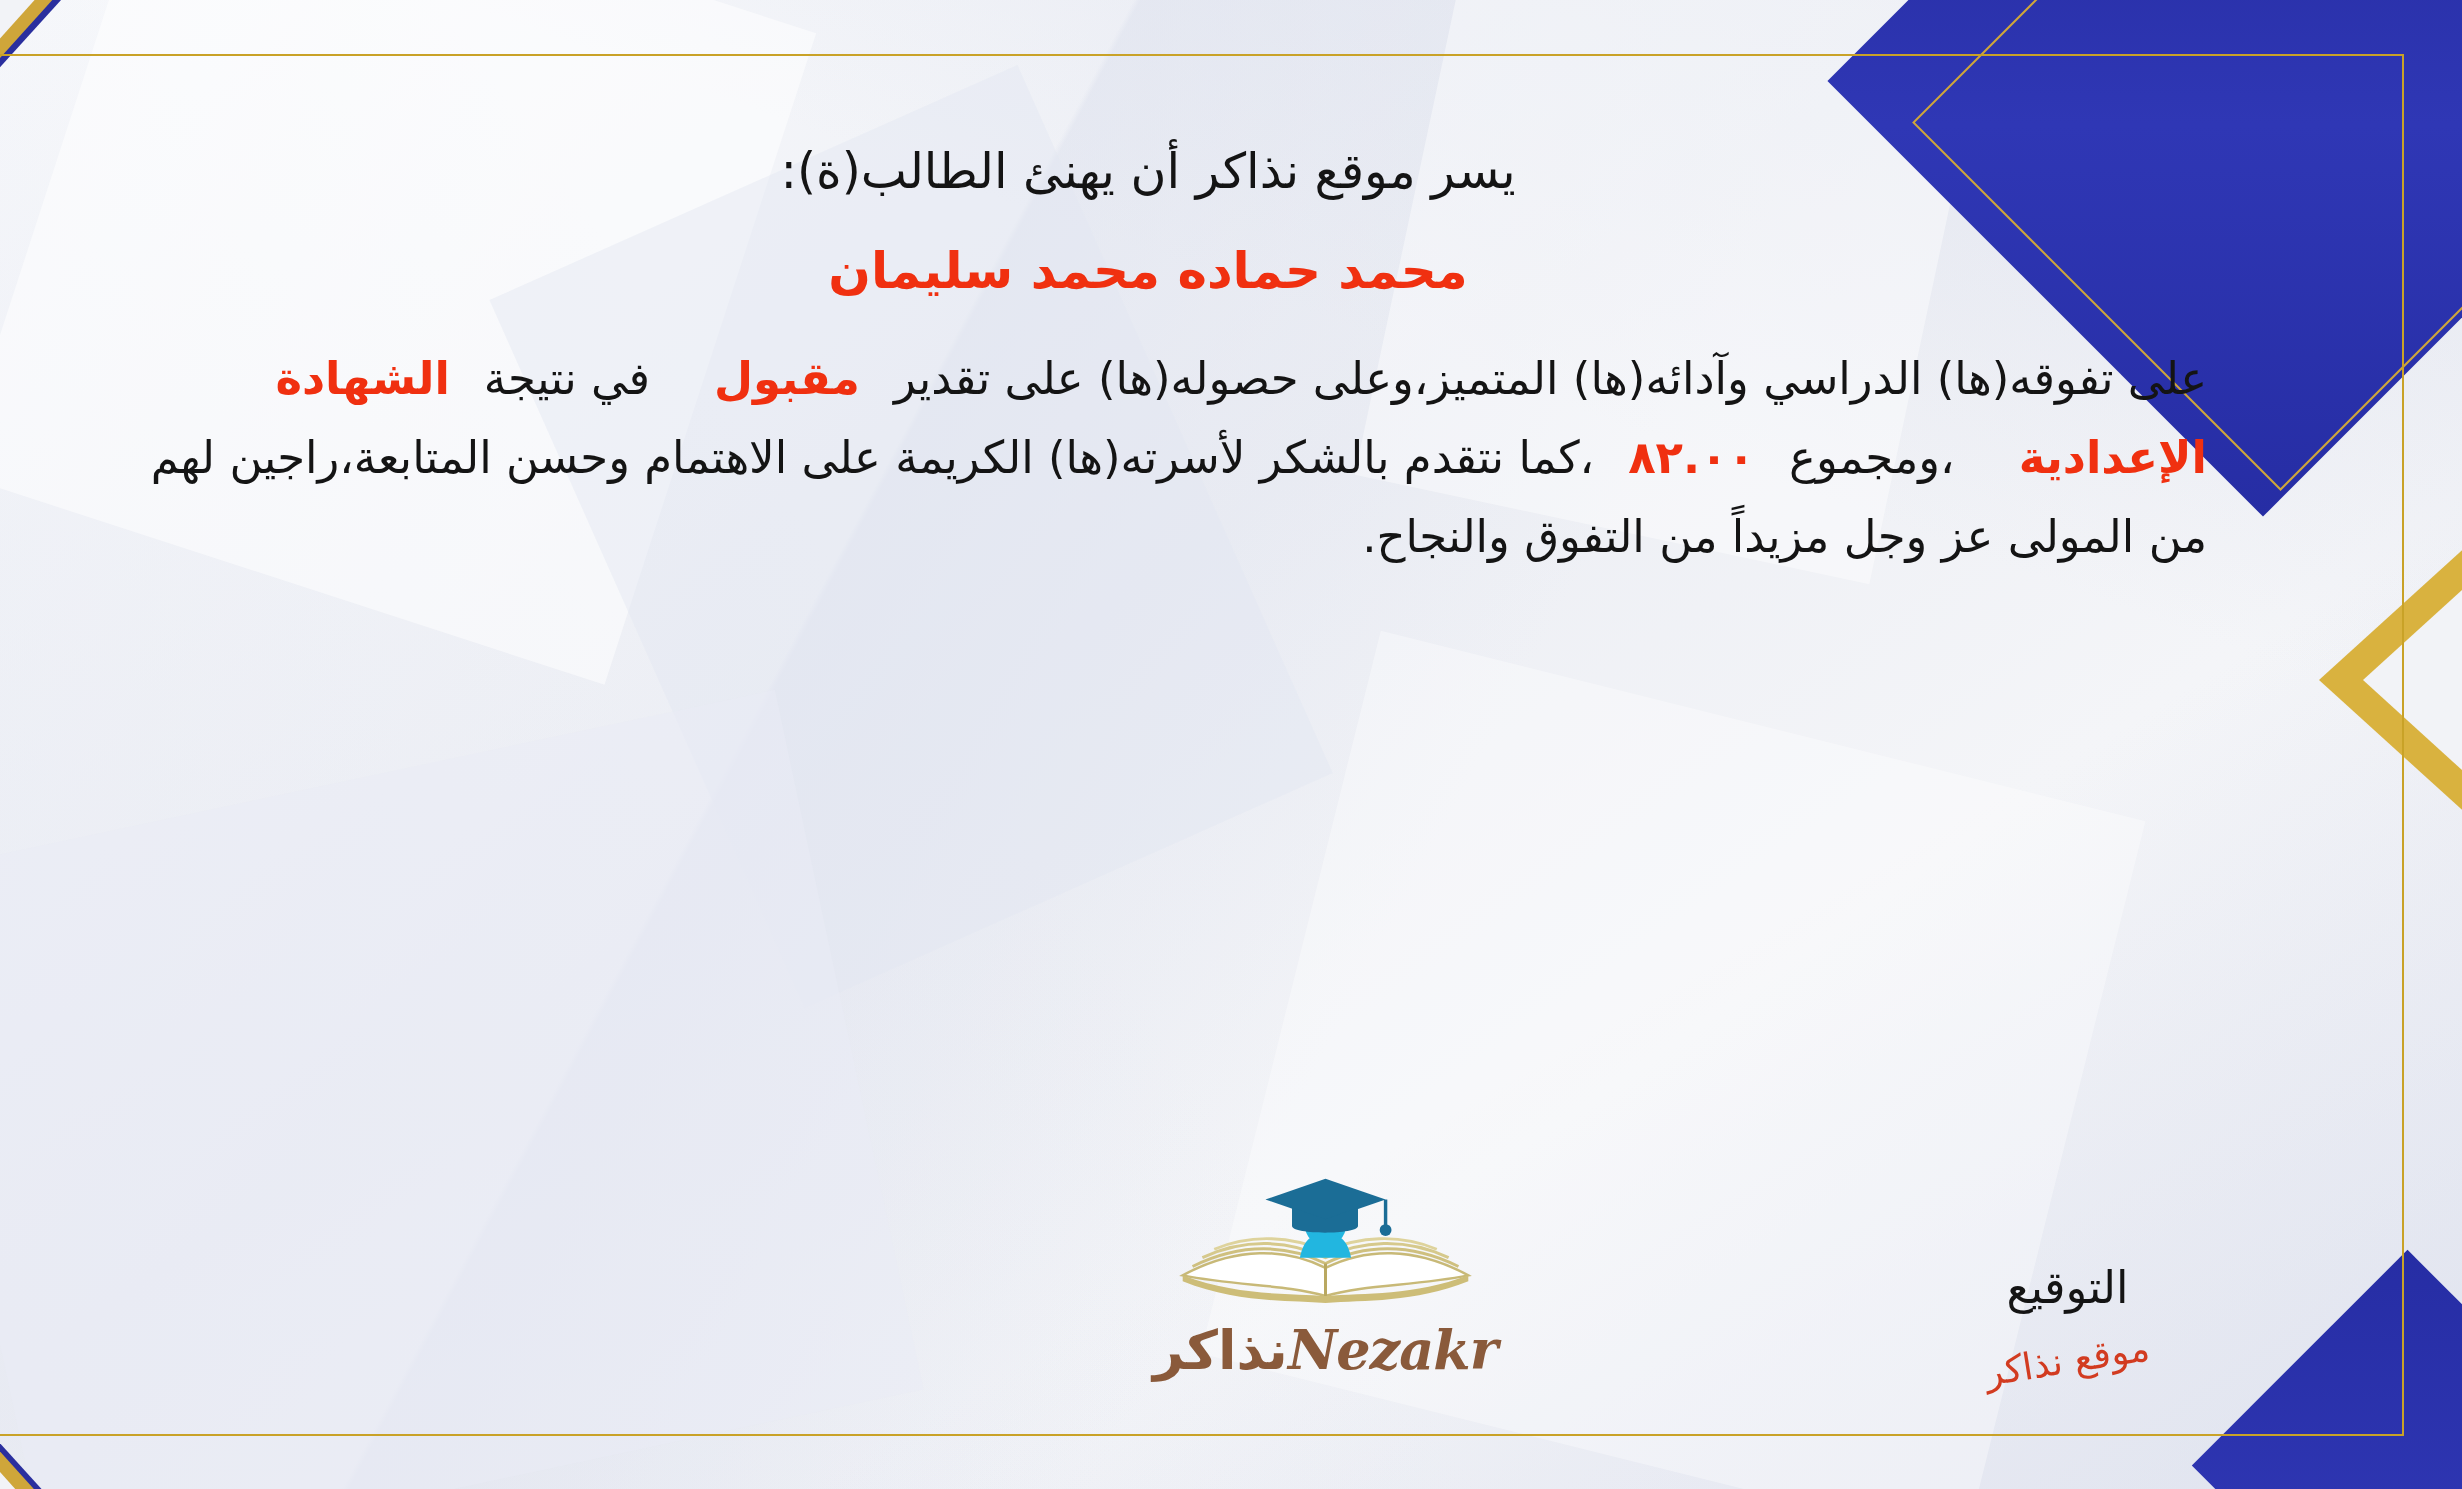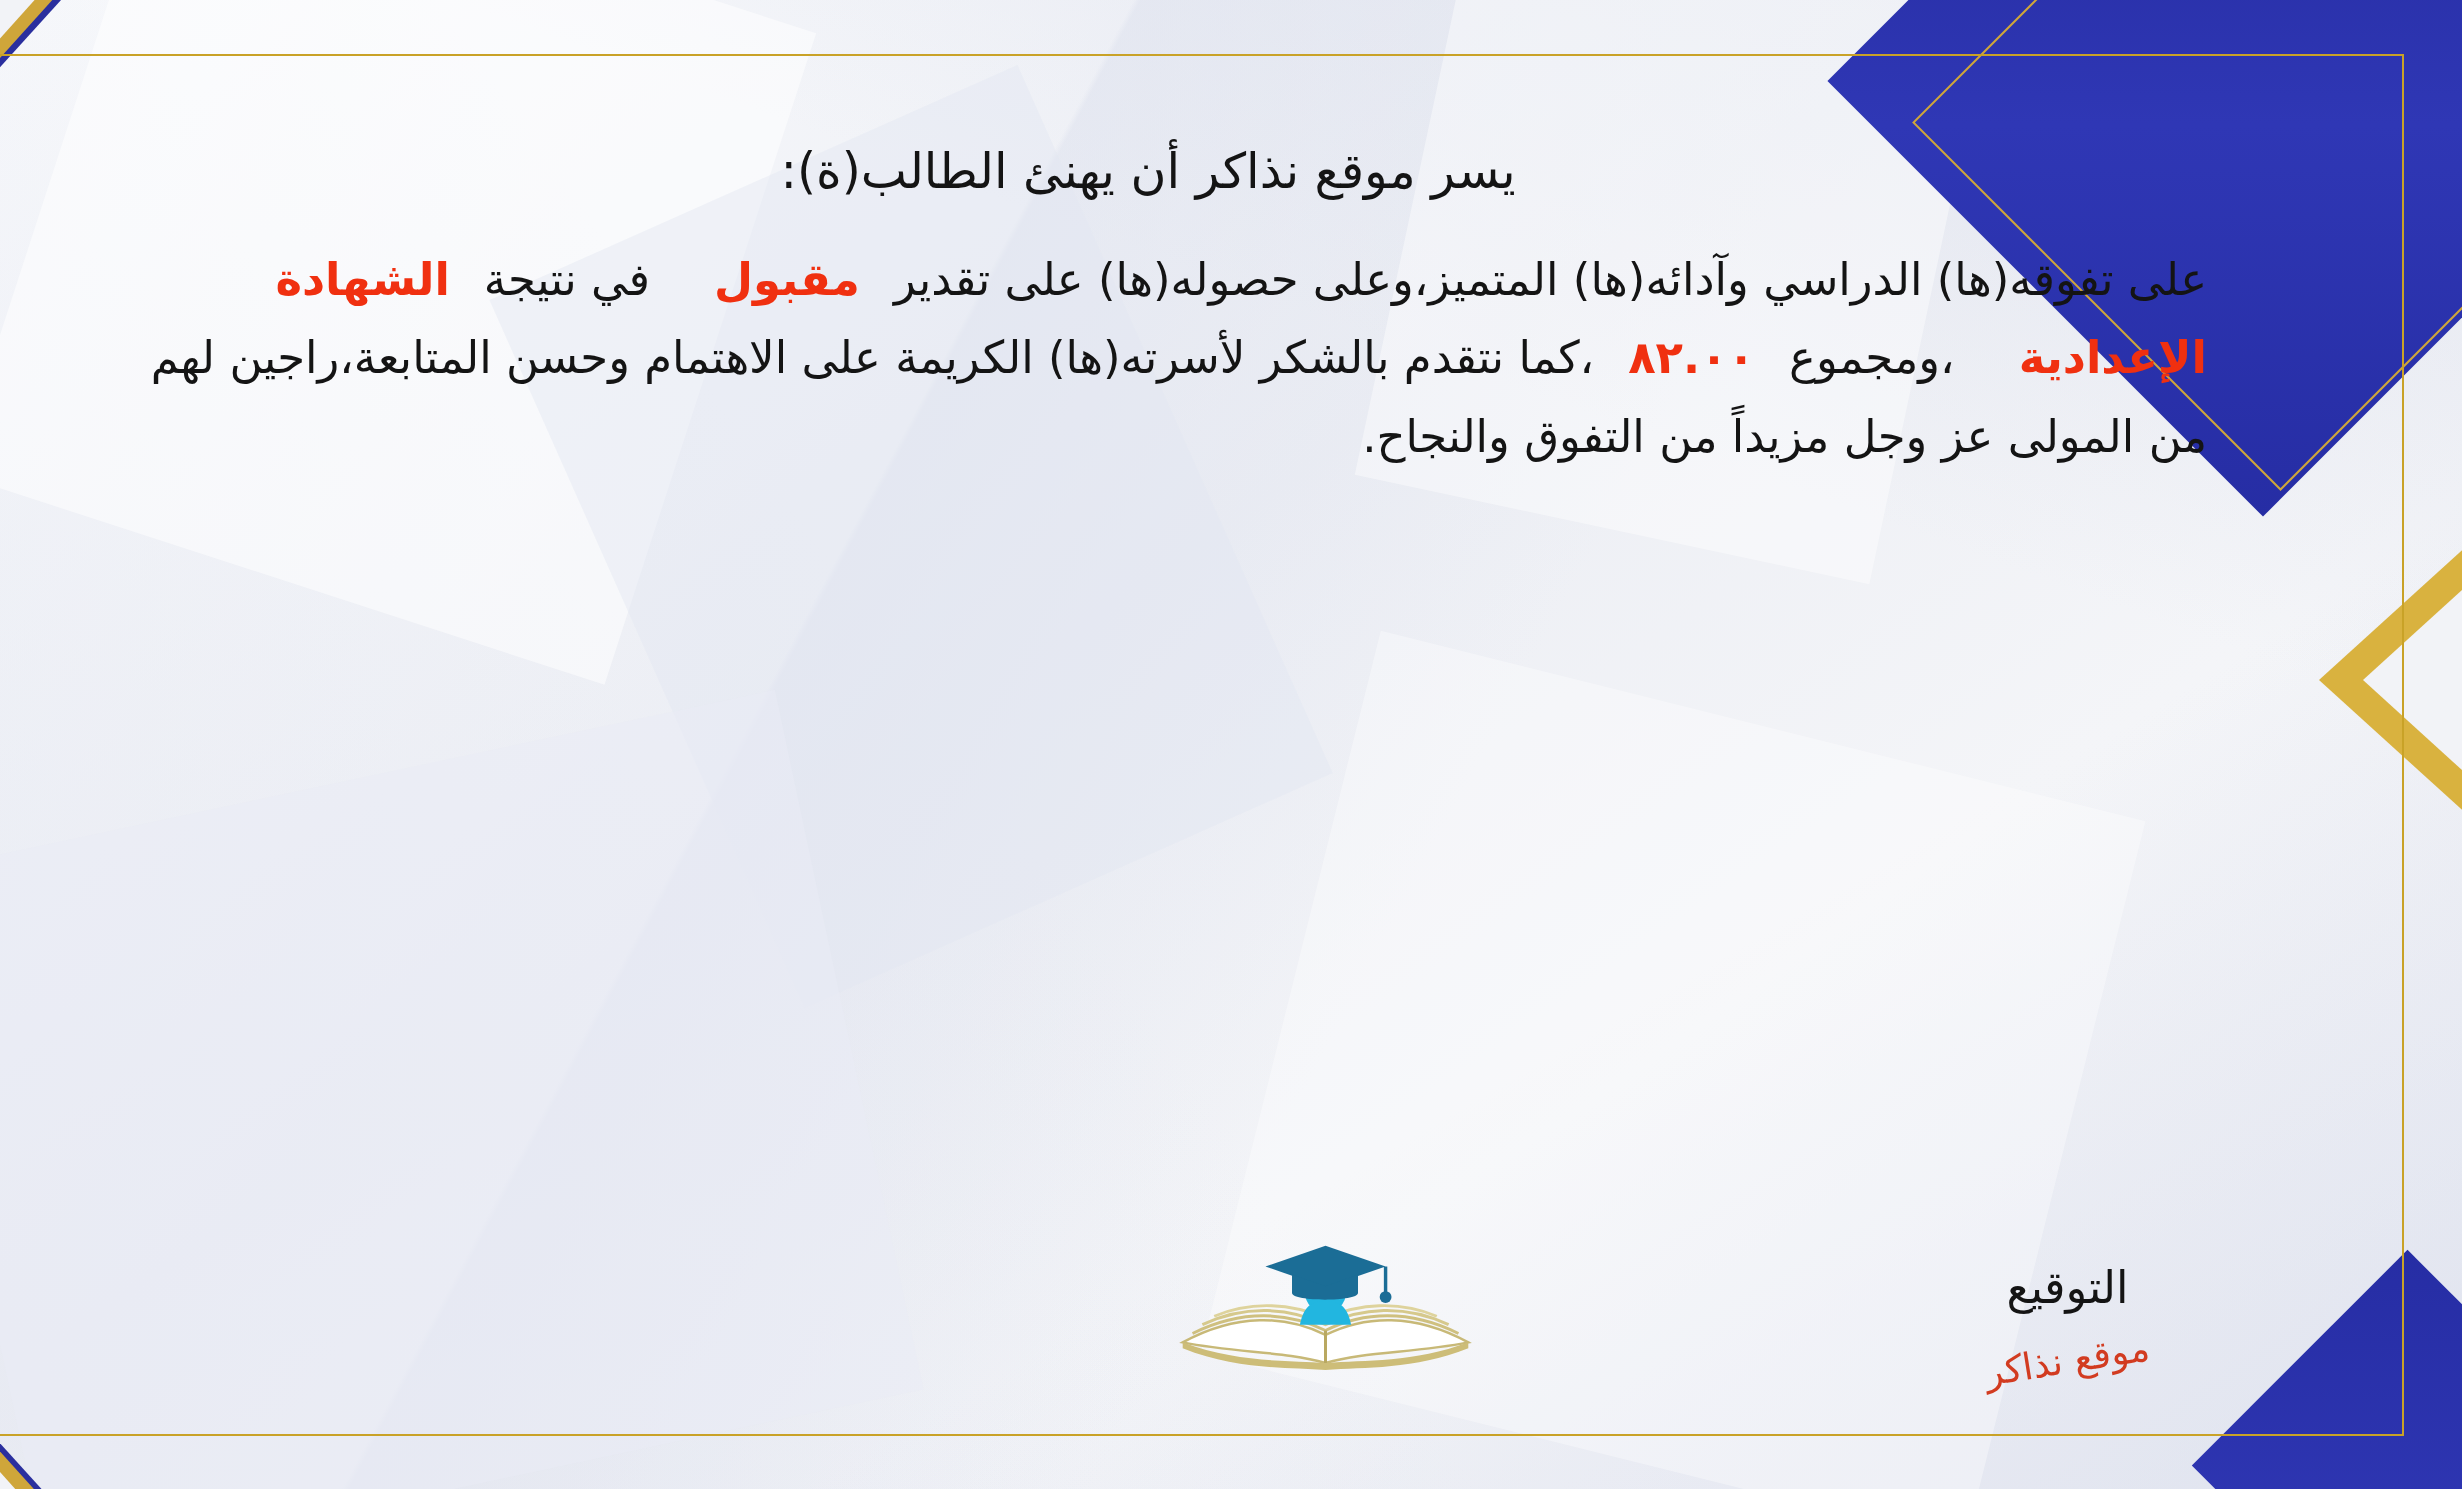"محمد حماده محمد سليمان" div.student-name { html: none -> <div>محمد حماده محمد سليمان</div> }
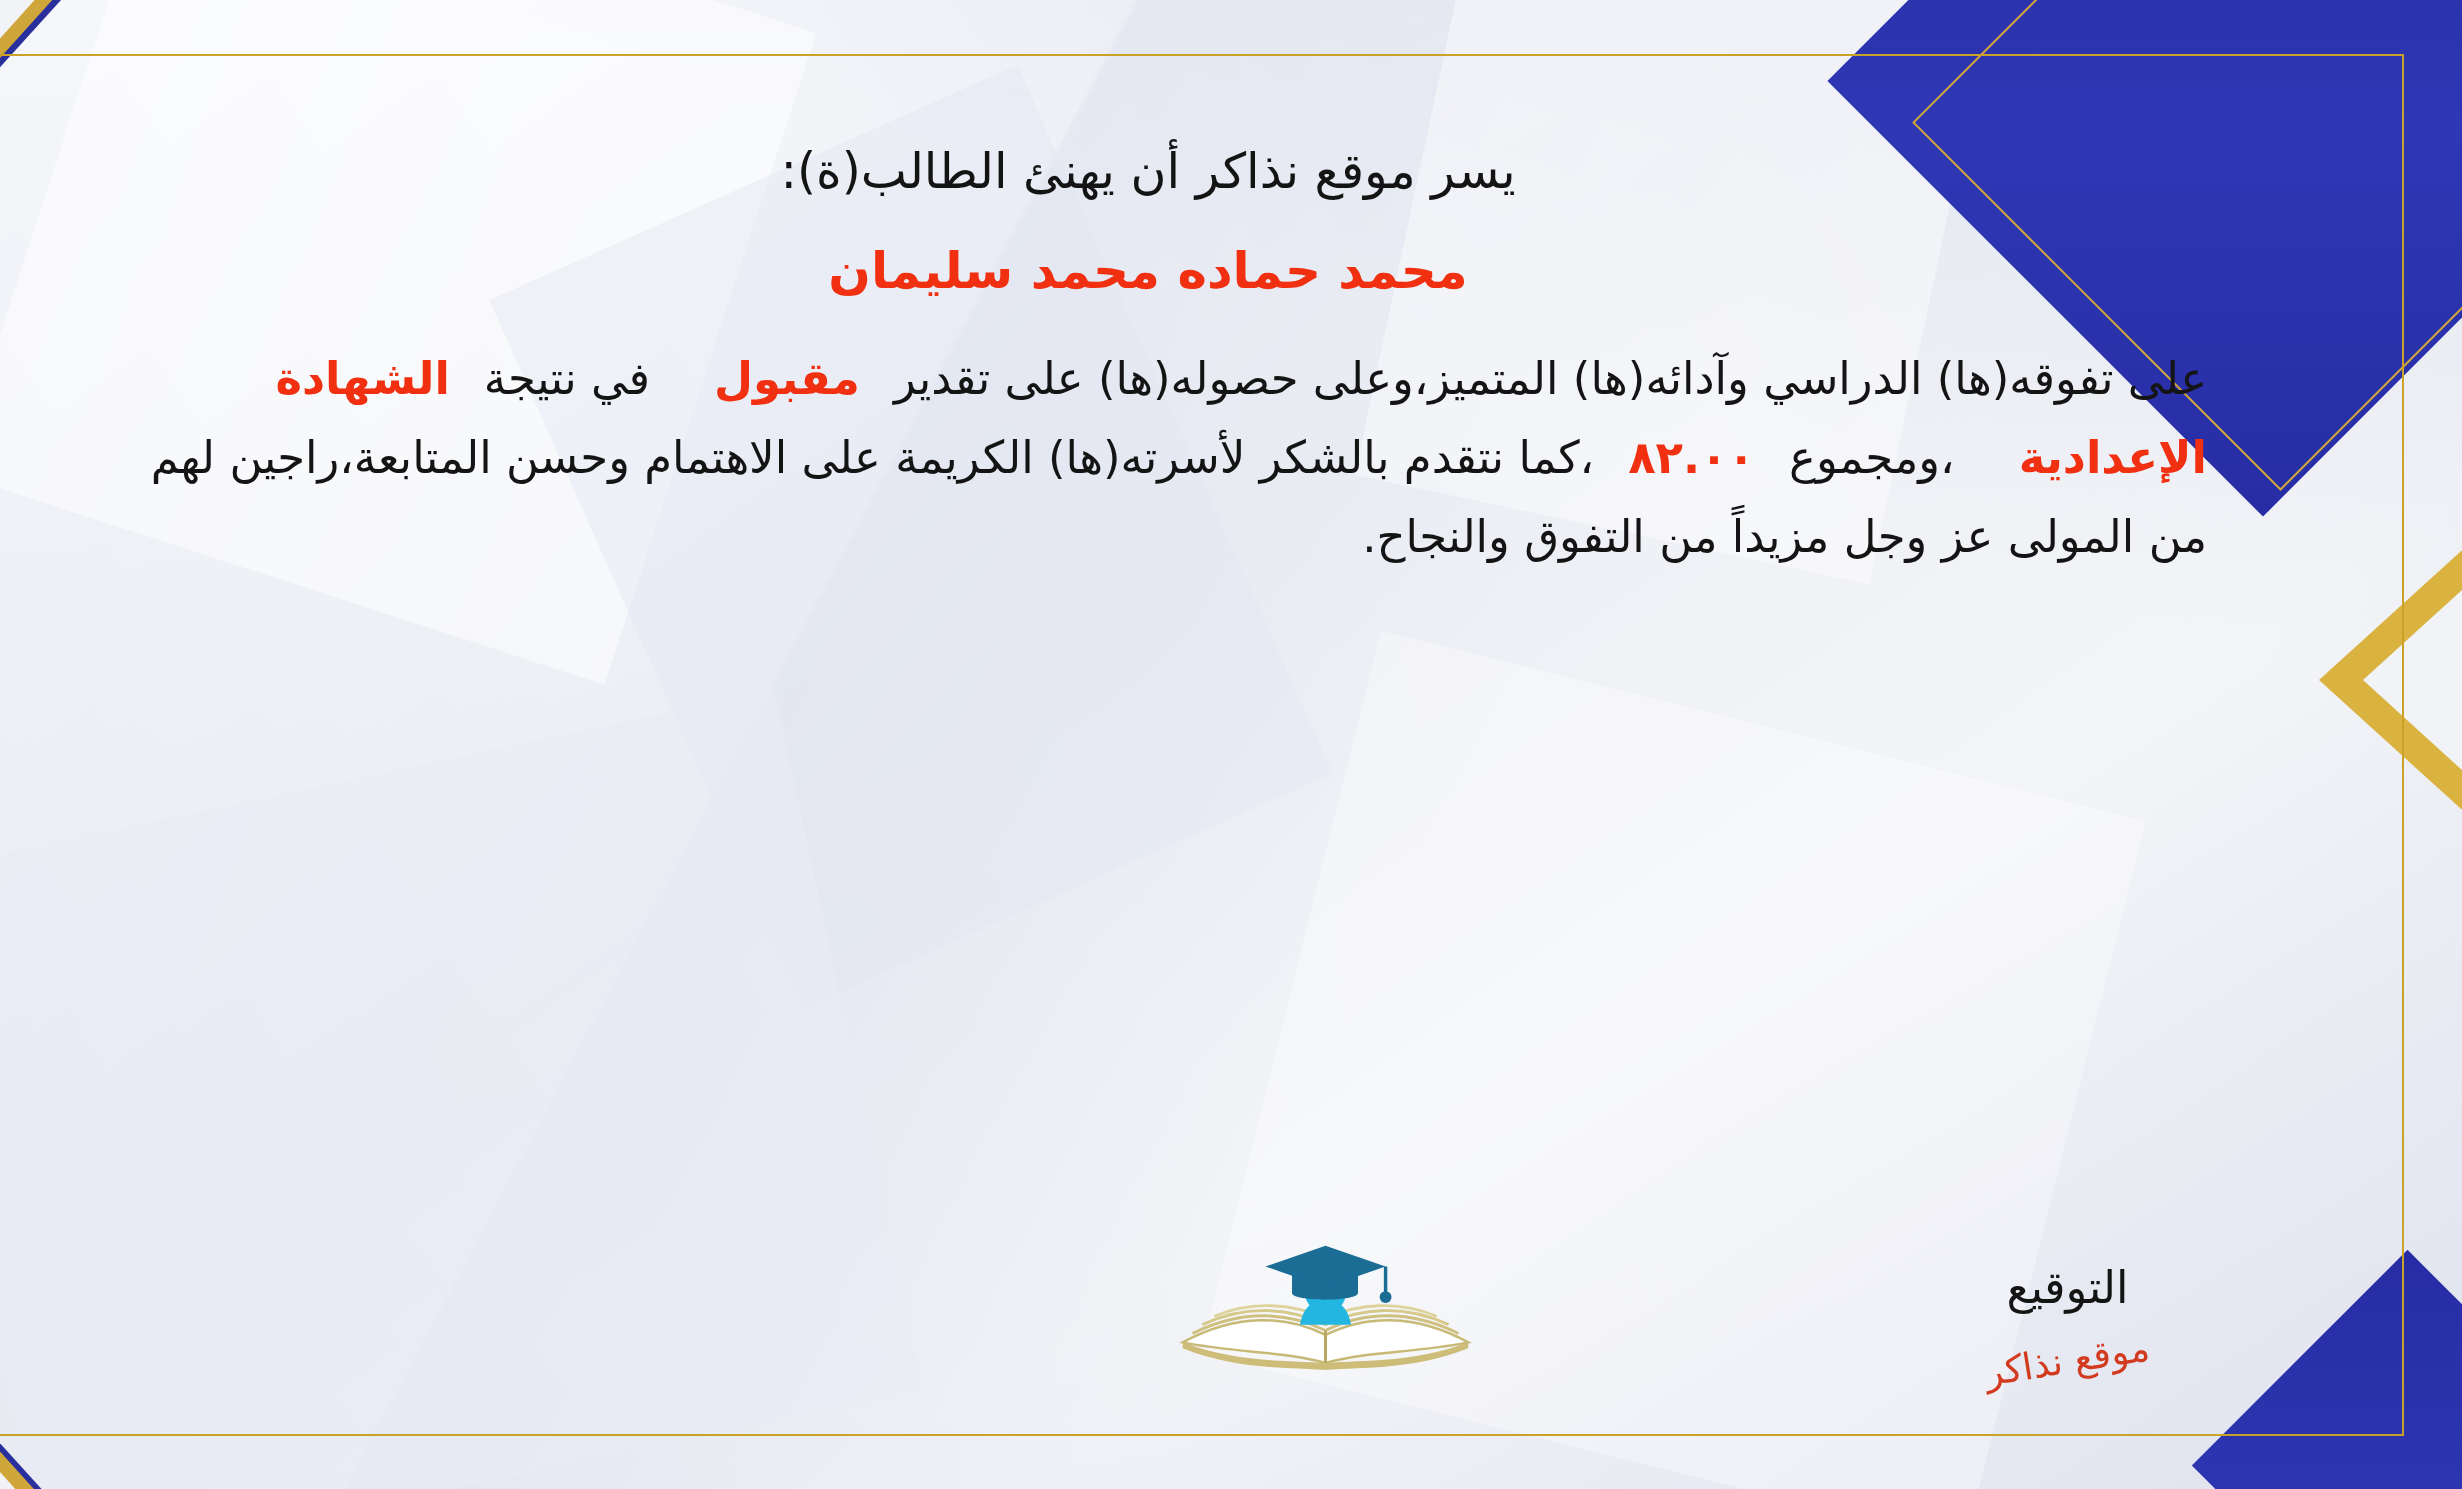"Nezakrنذاكر" div.logo-word { html: none -> <div> <span>Nezakr</span><span>نذاكر</span> </div> }
